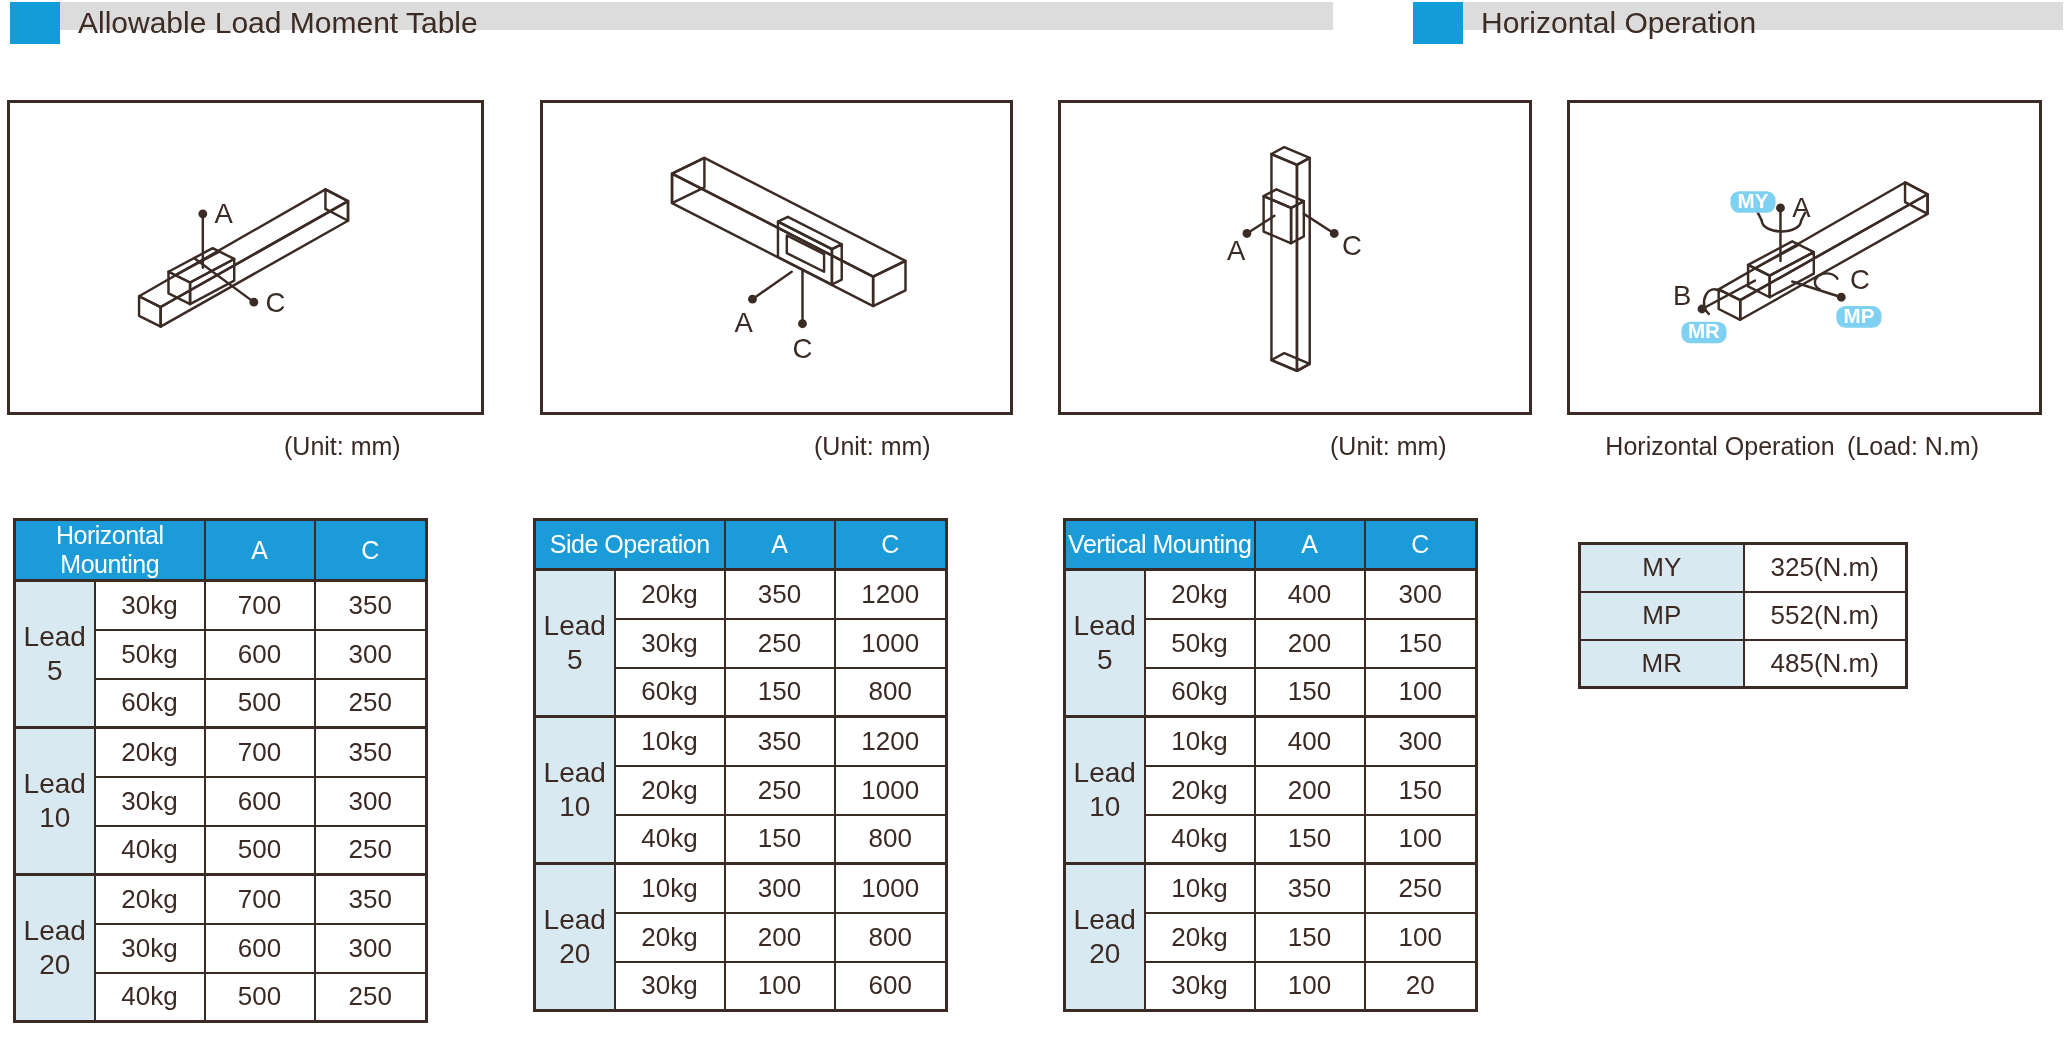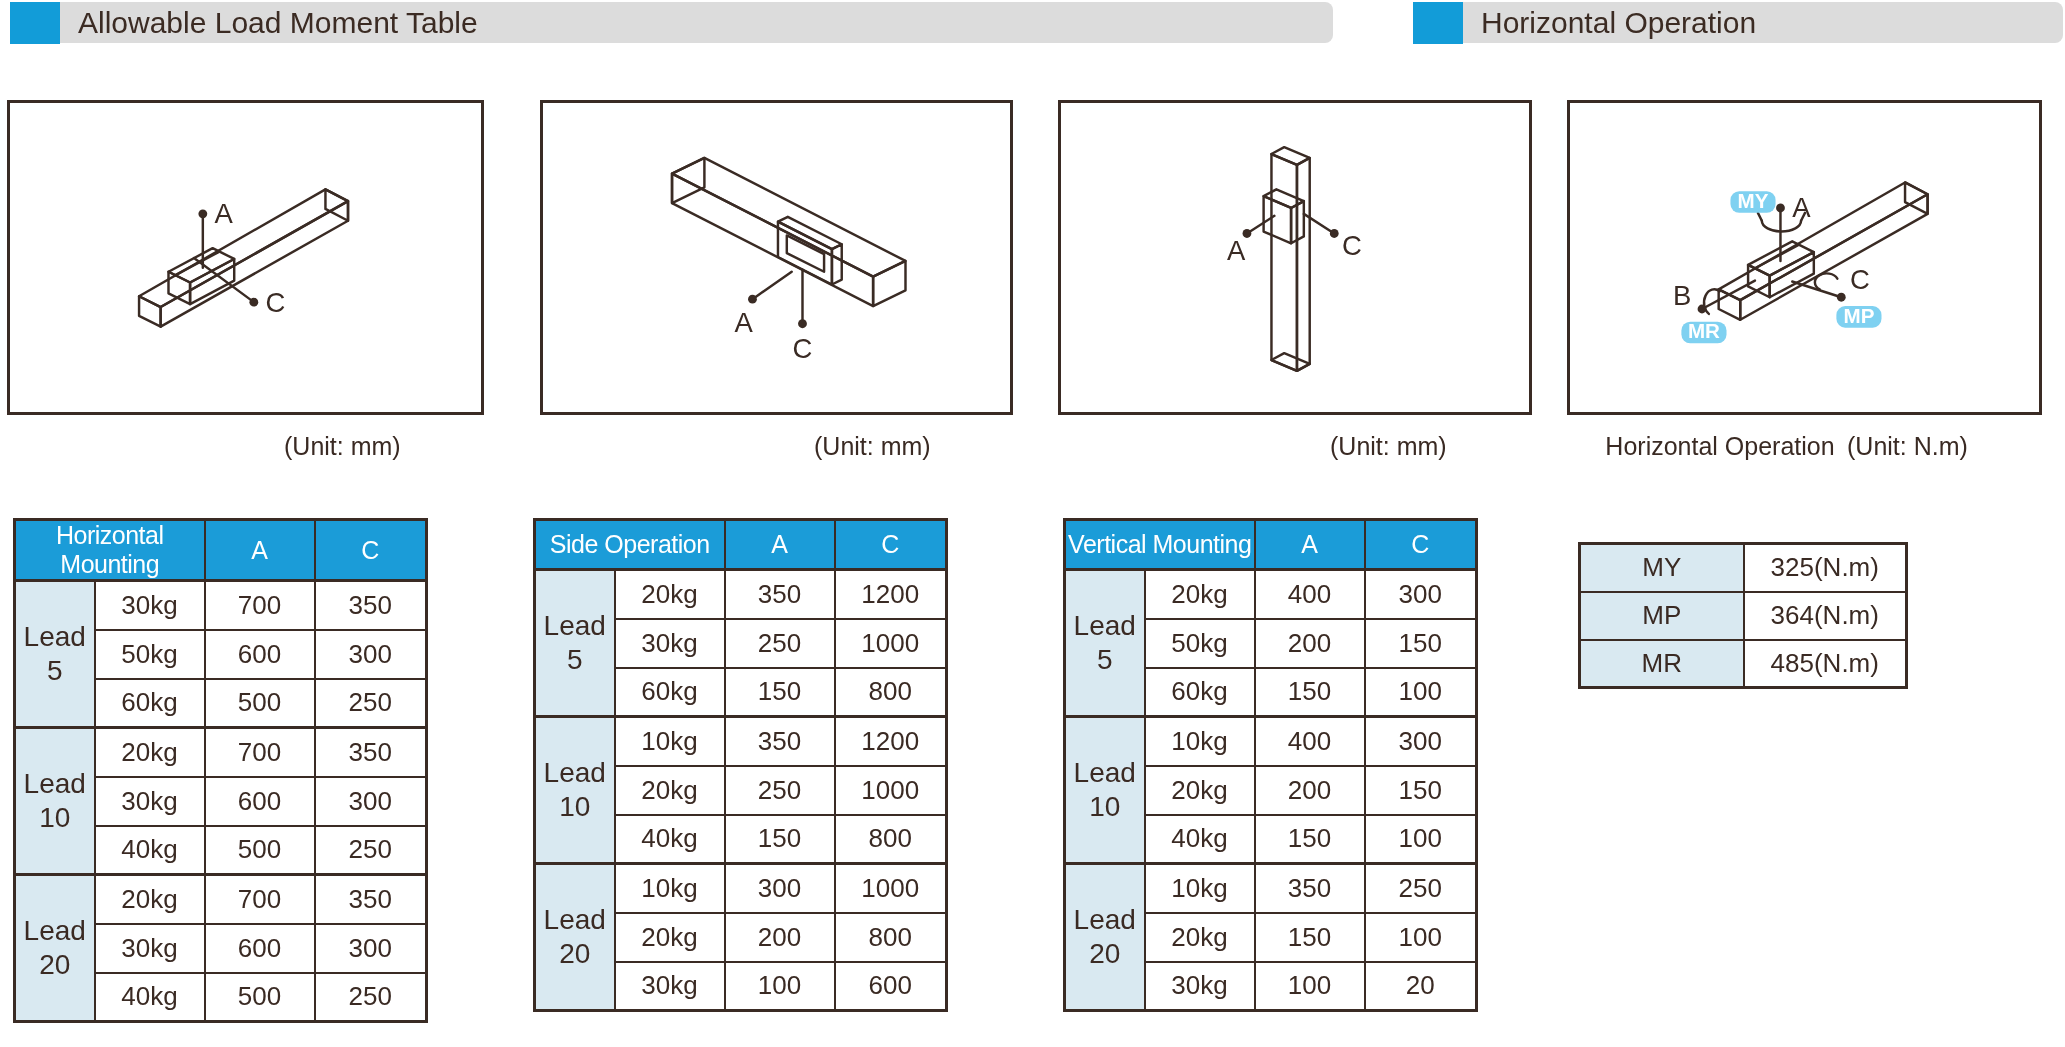"Allowable Load Moment Table" .bar { border-radius: 8px -> none; height: 41px -> 28px }
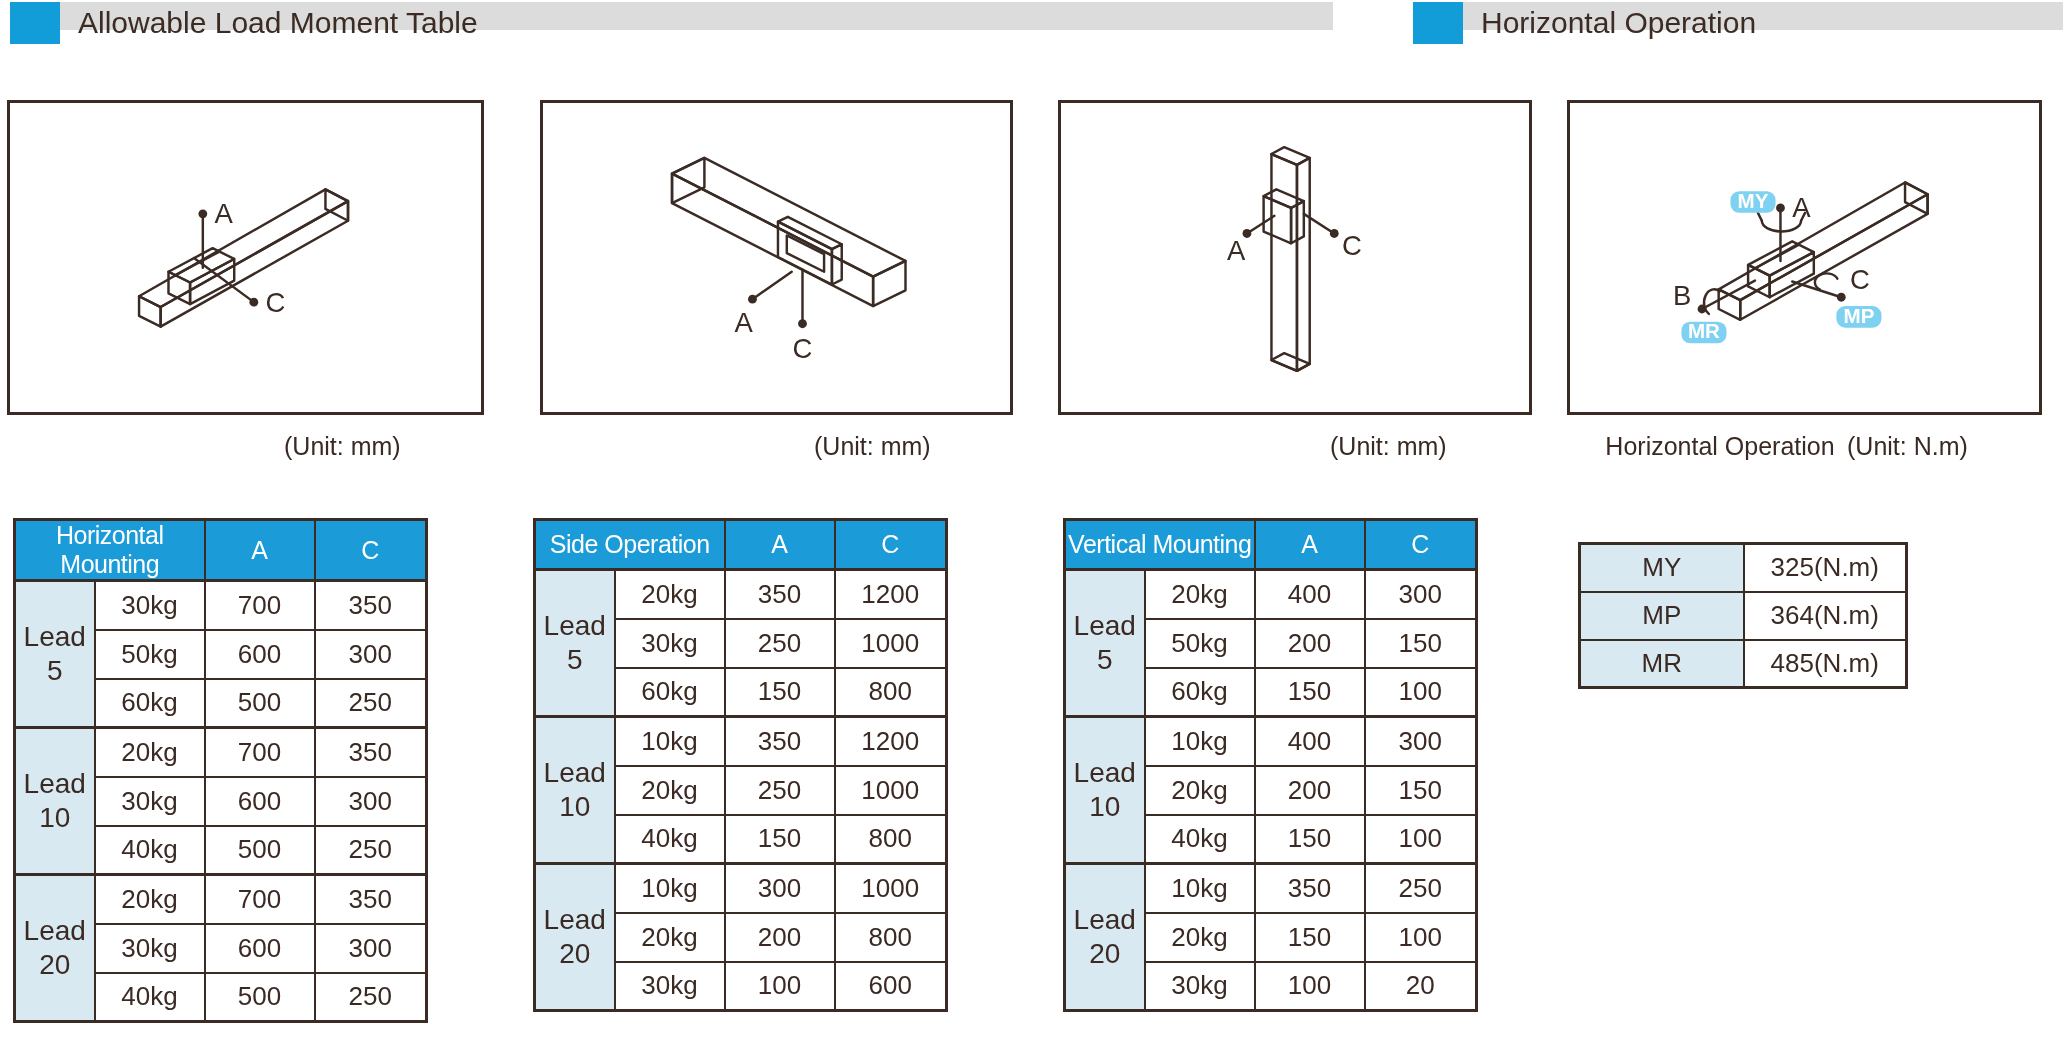"(Unit: N.m)" div.cap { text: Unit -> Load }
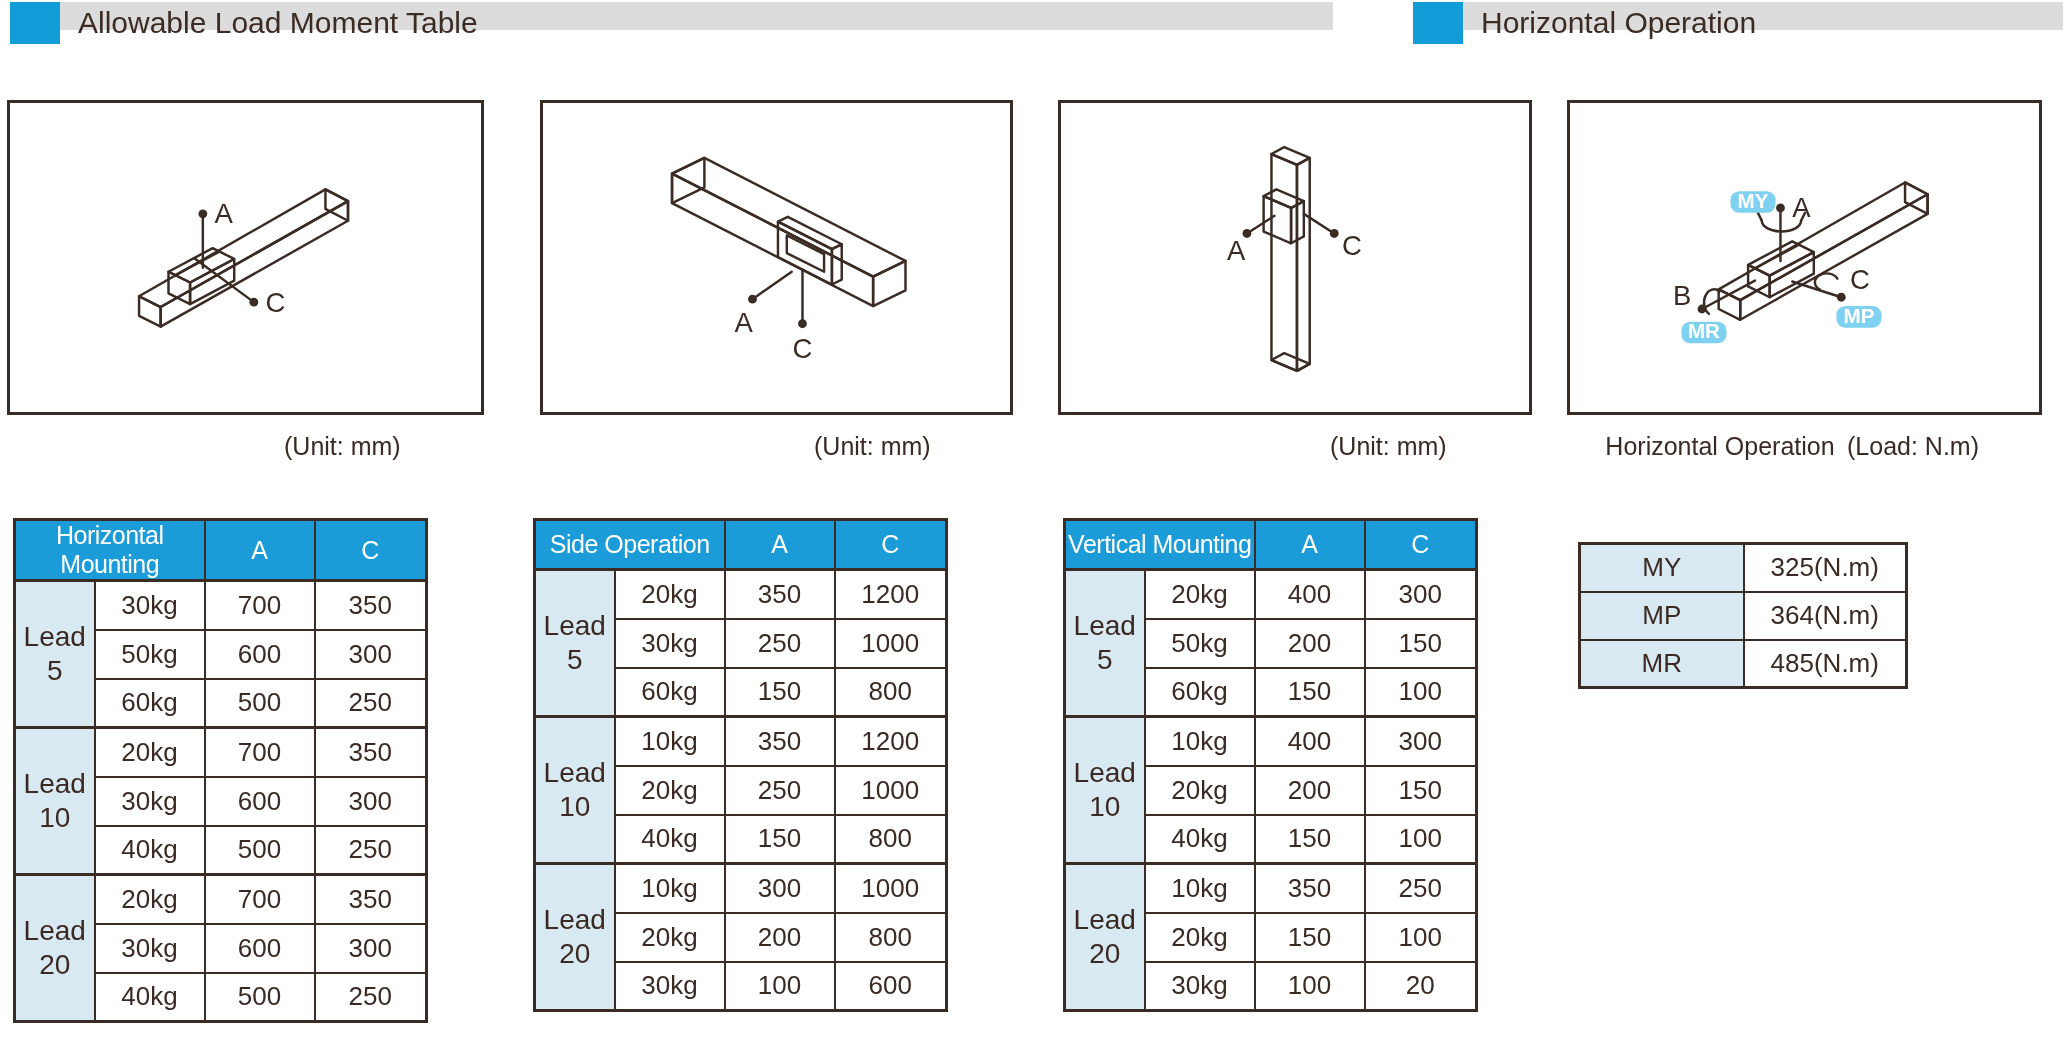"364(N.m)" td.v { text: 364 -> 552 }
